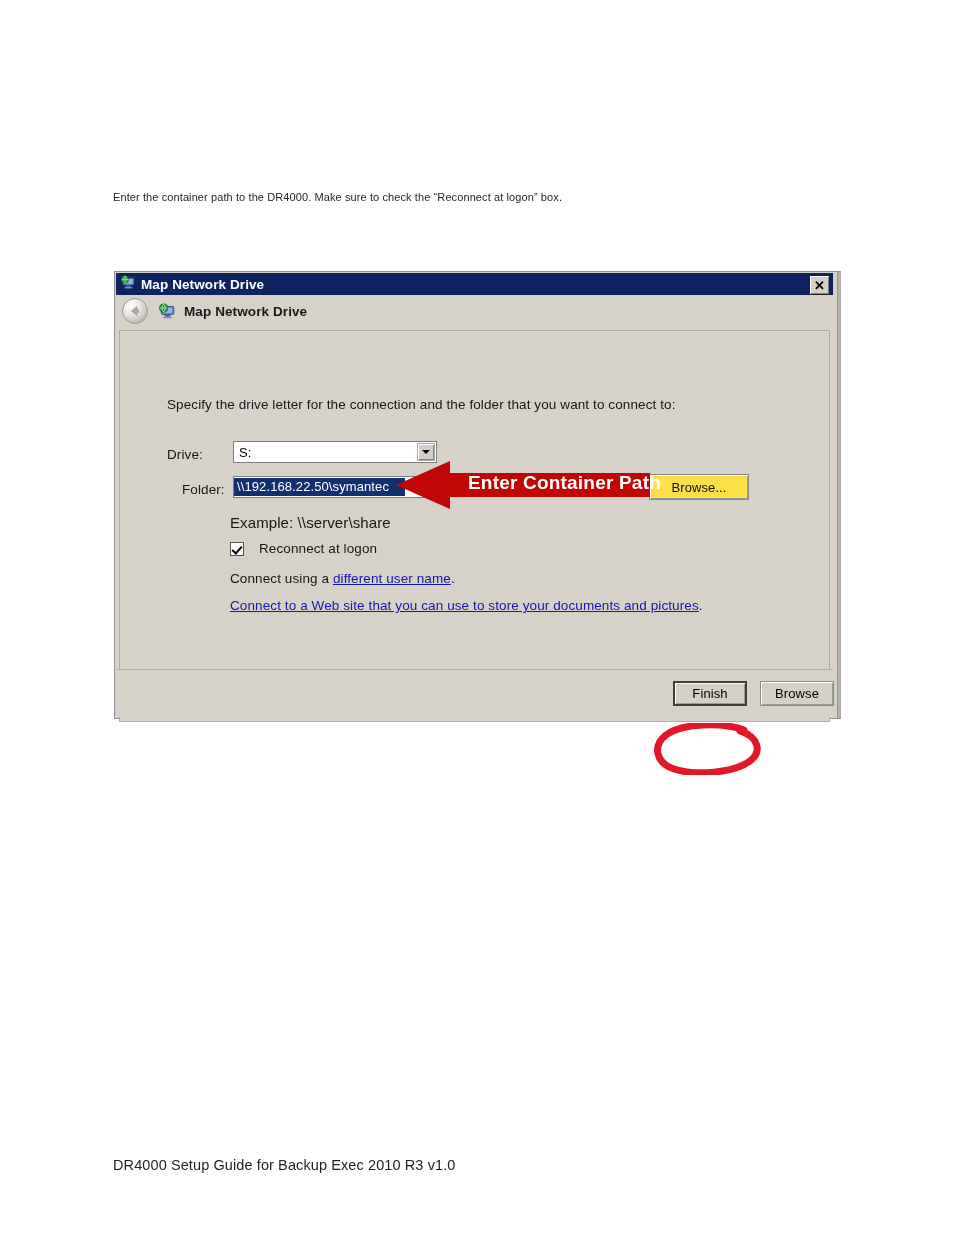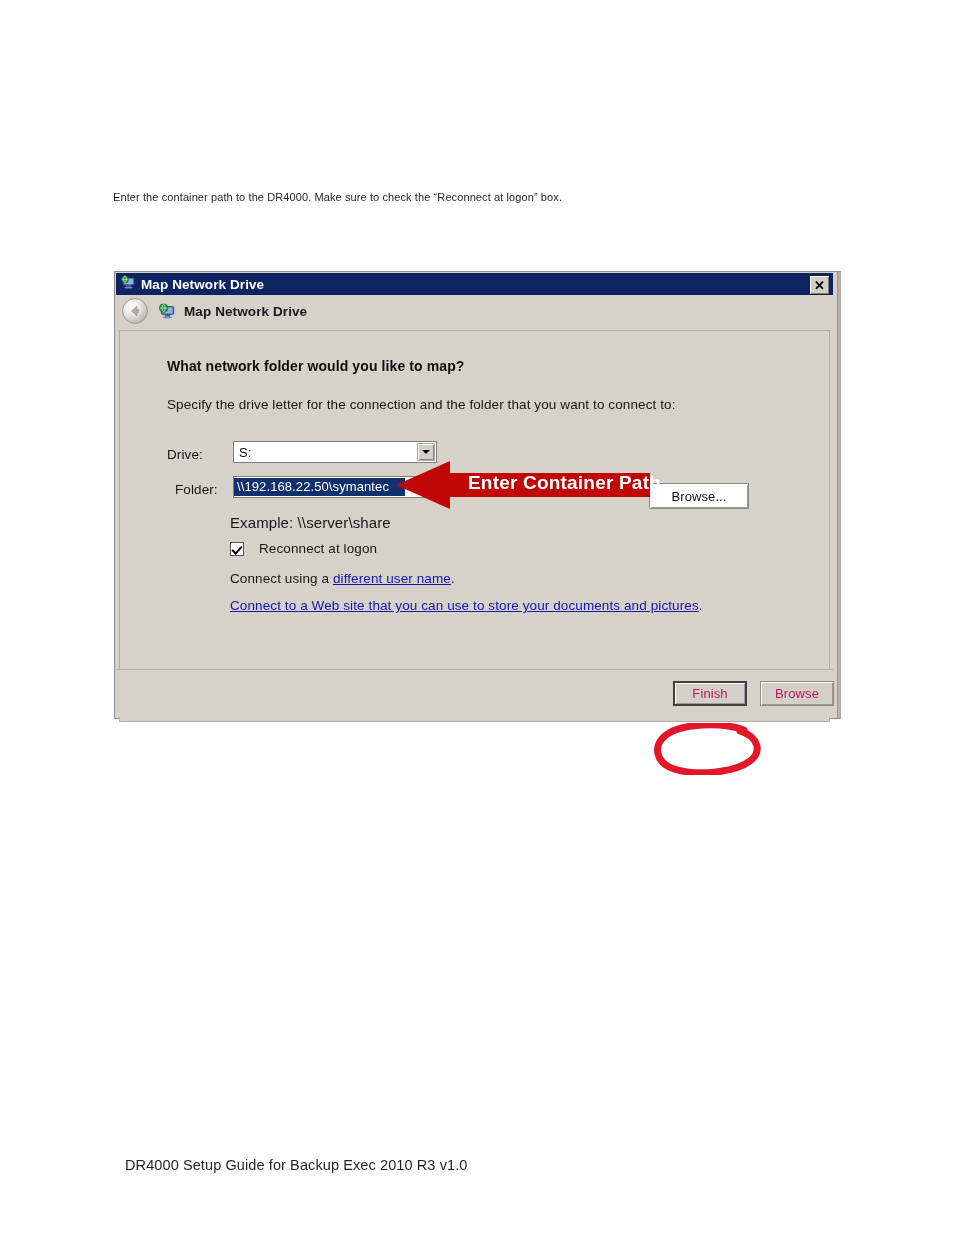"What network folder would you" div.panel-q { html: <div>What network folder would you like to map?</div> -> none }
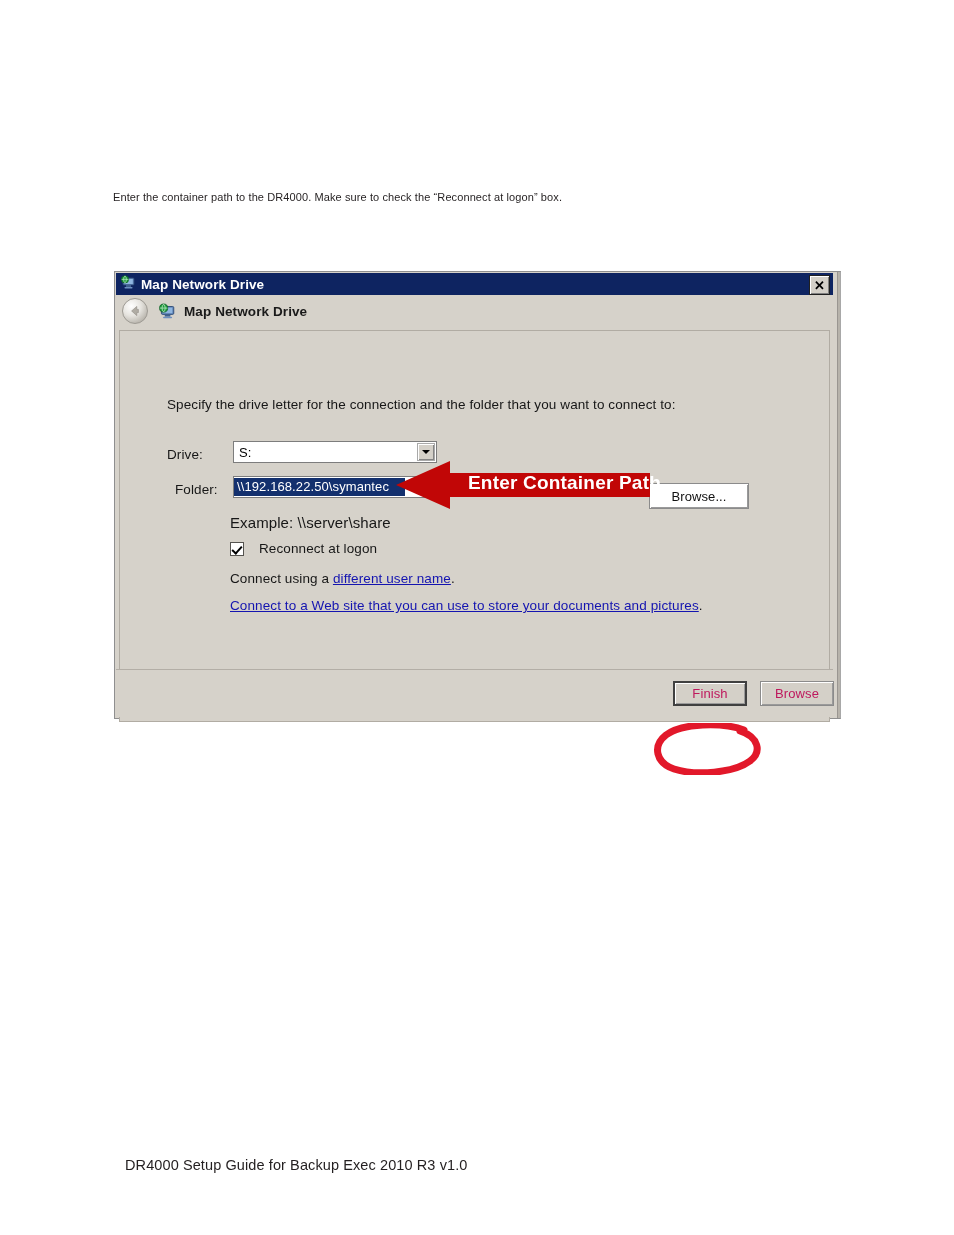"Folder:" .lbl-folder { left: 55px -> 62px }
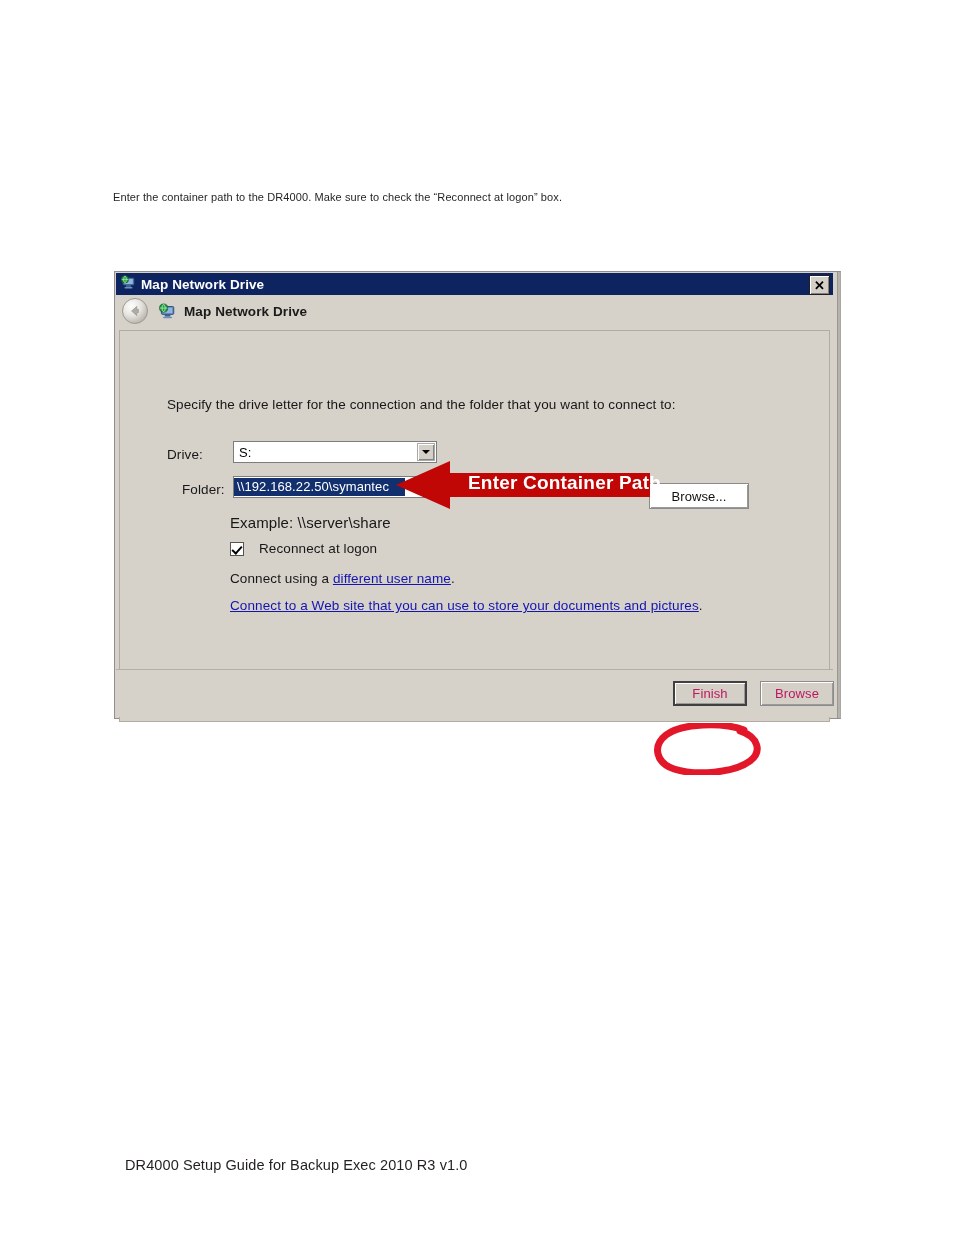"Browse..." .browse-btn { background: #ffffff -> #fde047; top: 152px -> 143px }
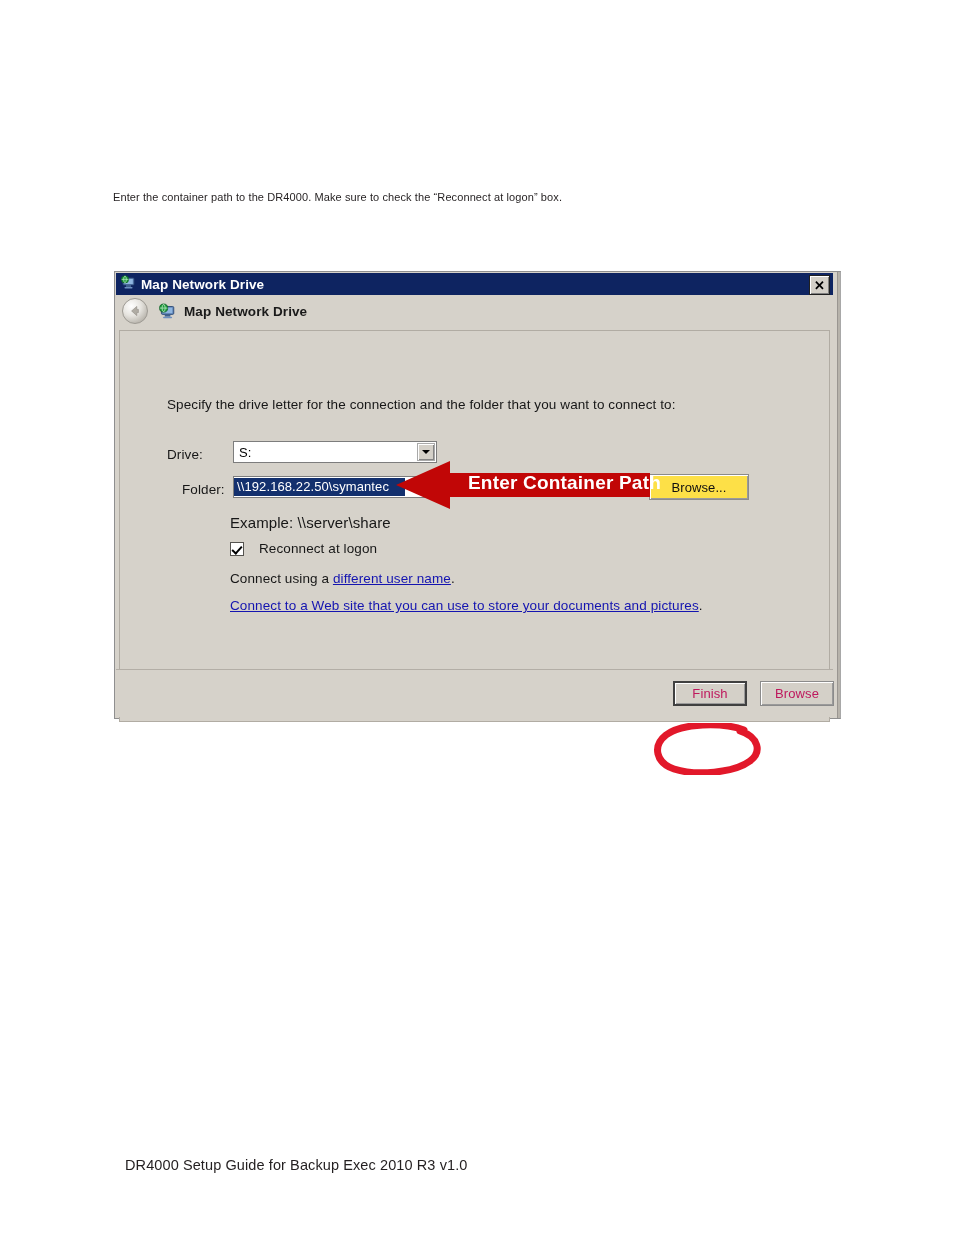"Finish" .dlg-btn { color: #be185d -> #000000 }
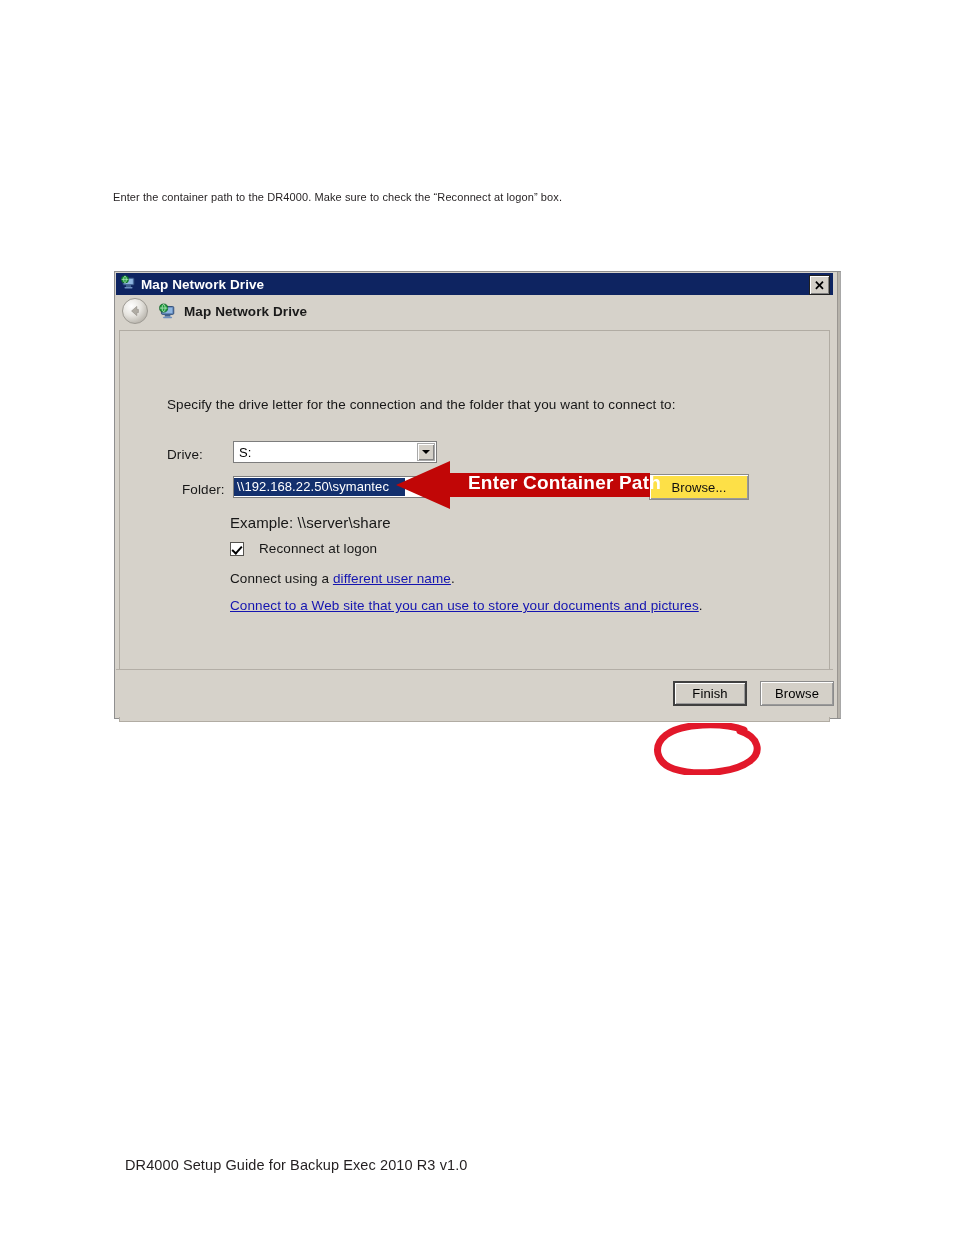"DR4000 Setup Guide for Backup" .doc-footer { margin-left: 12px -> none }
